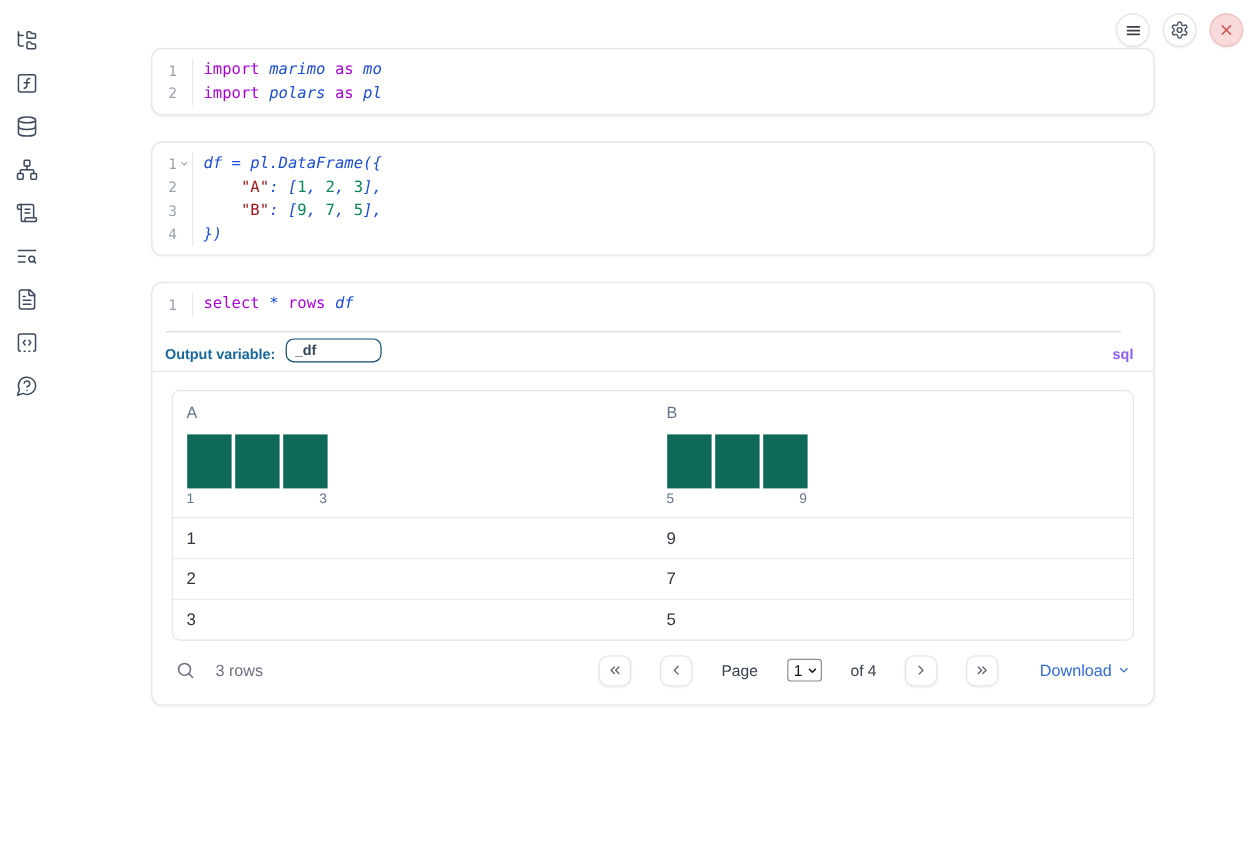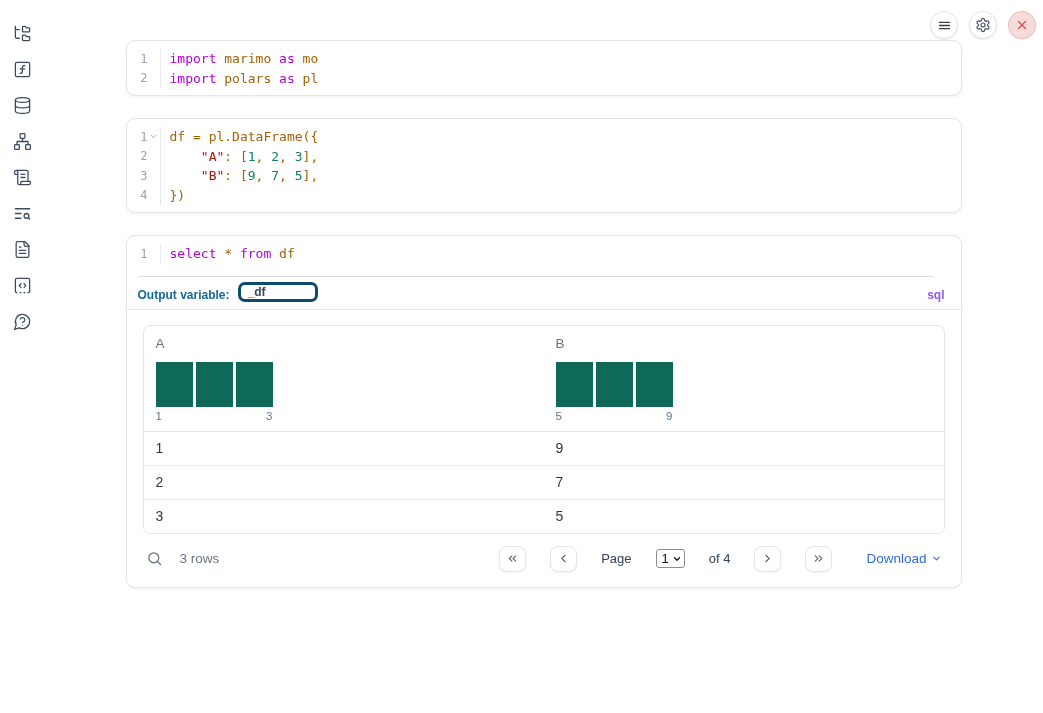"marimo" .tk-pl { color: #a16207 -> #1d4ed8; font-style: none -> italic }
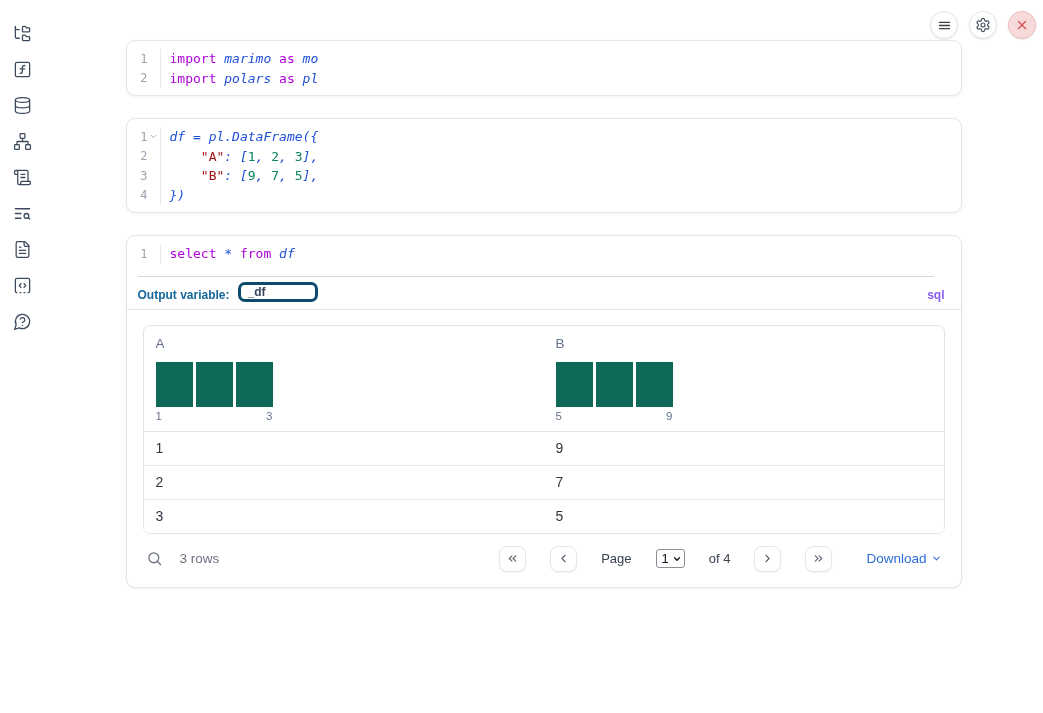"from" span.tk-kw { text: from -> rows }
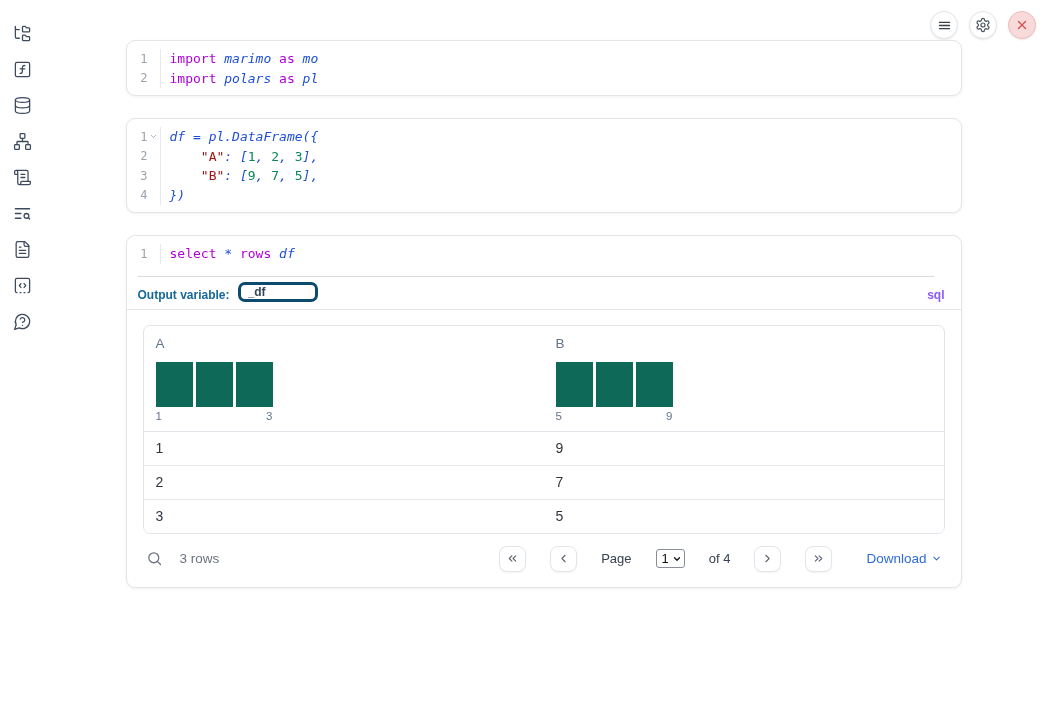"_df" .outvar-input { border: 3px solid #0c4a6e -> 1px solid #0c4a6e }
